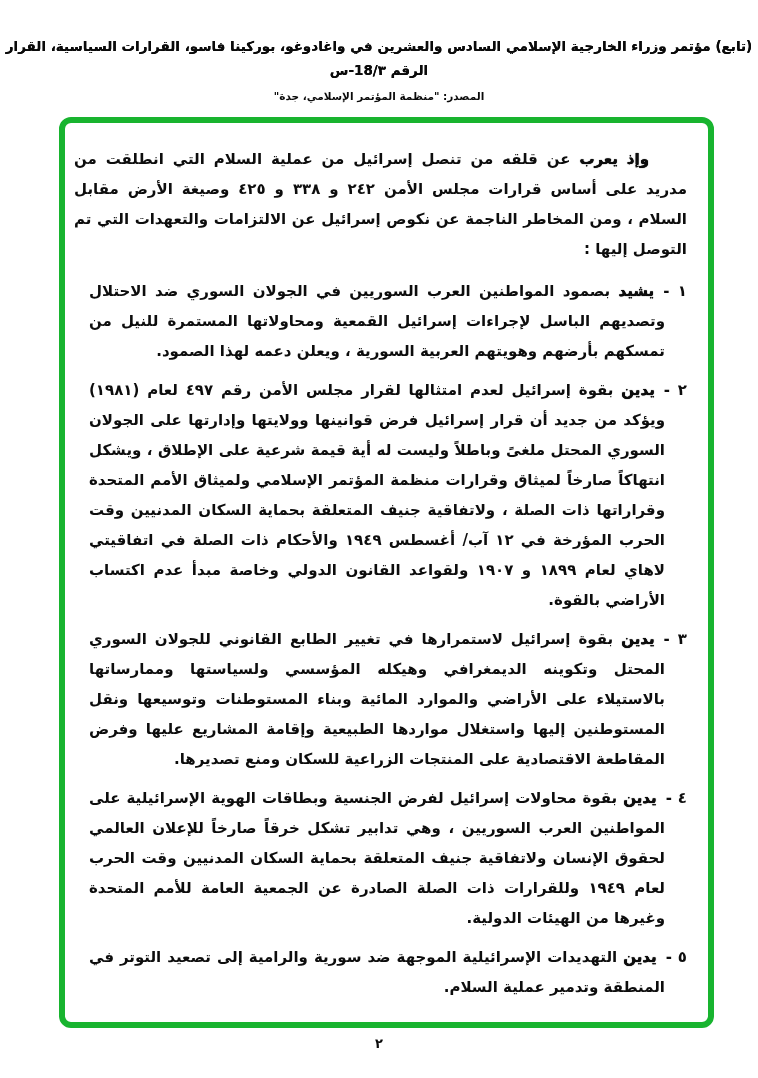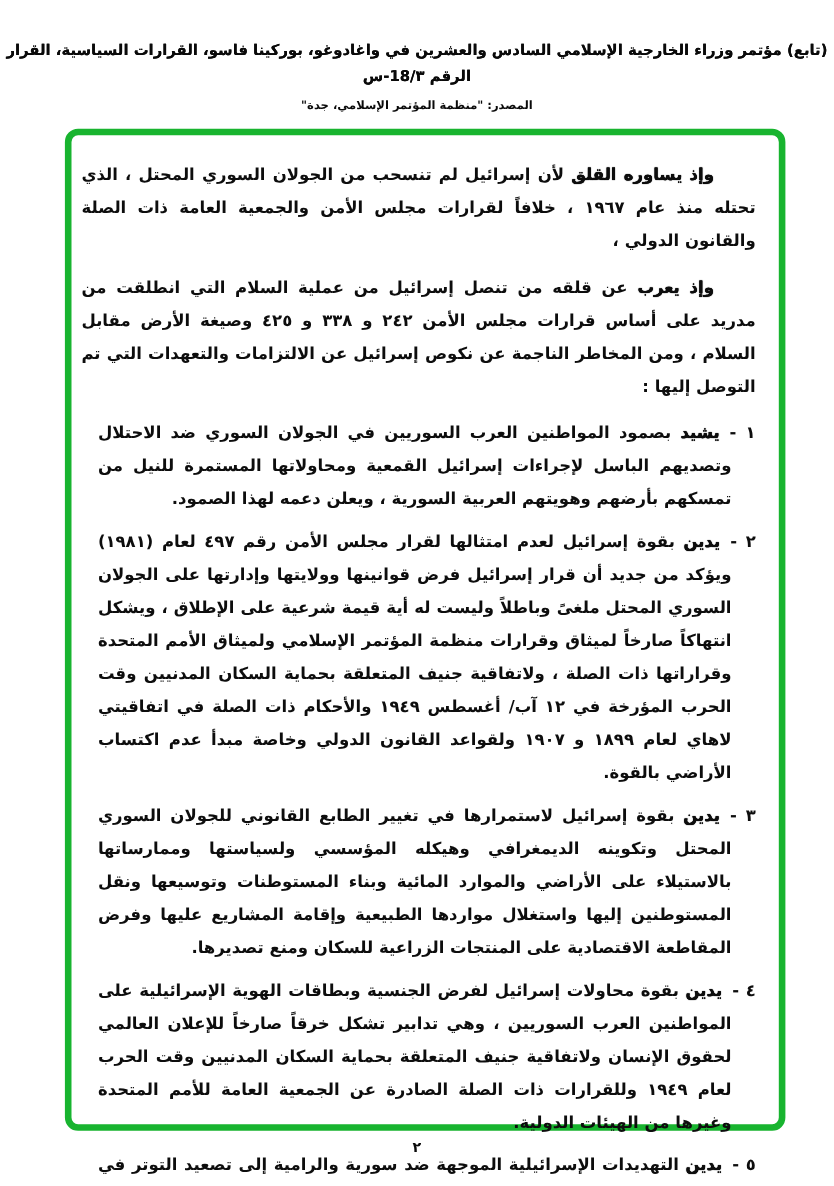"وإذ يساوره القلق لأن إسرائيل" p.para { html: <p><span>وإذ يساوره القلق</span> <span>لأن إسرائيل لم تنسحب من الجولان السوري المحتل ، الذي تحتله منذ عام ١٩٦٧ ، خلافاً لقرارات مجلس الأمن والجمعية العامة ذات الصلة والقانون الدولي ،</span></p> -> none }
